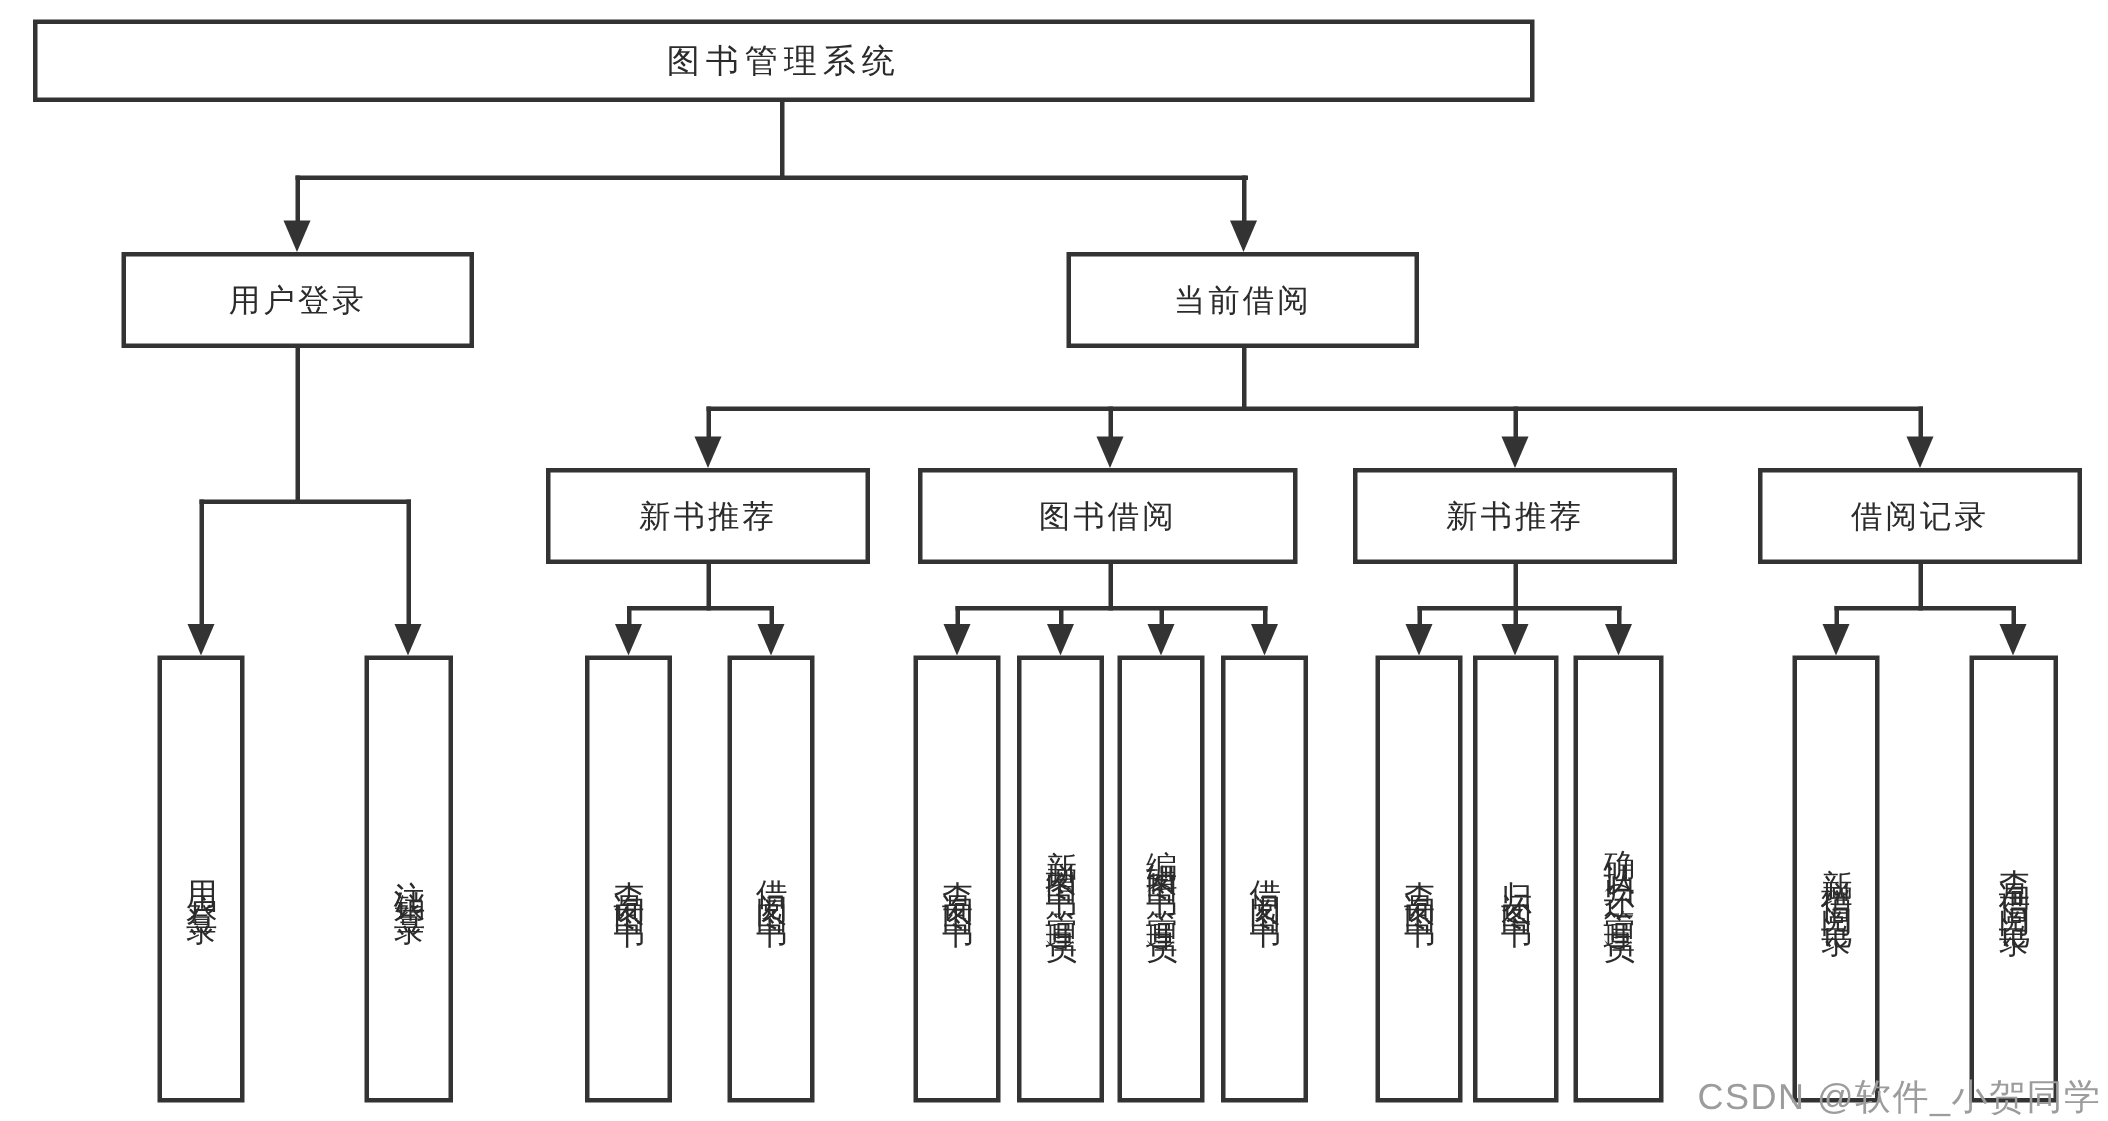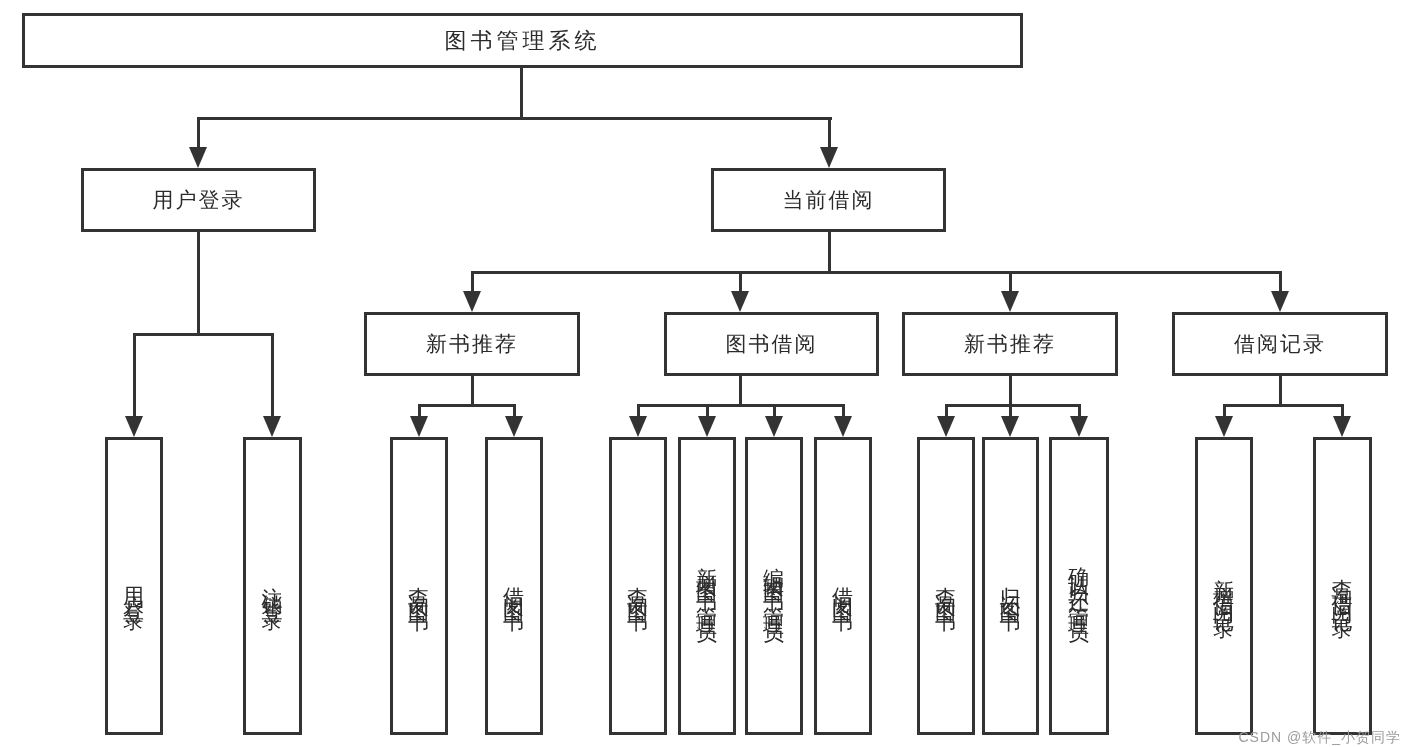"图书借阅" div.box { left: 664px -> 612px; width: 215px -> 253px }
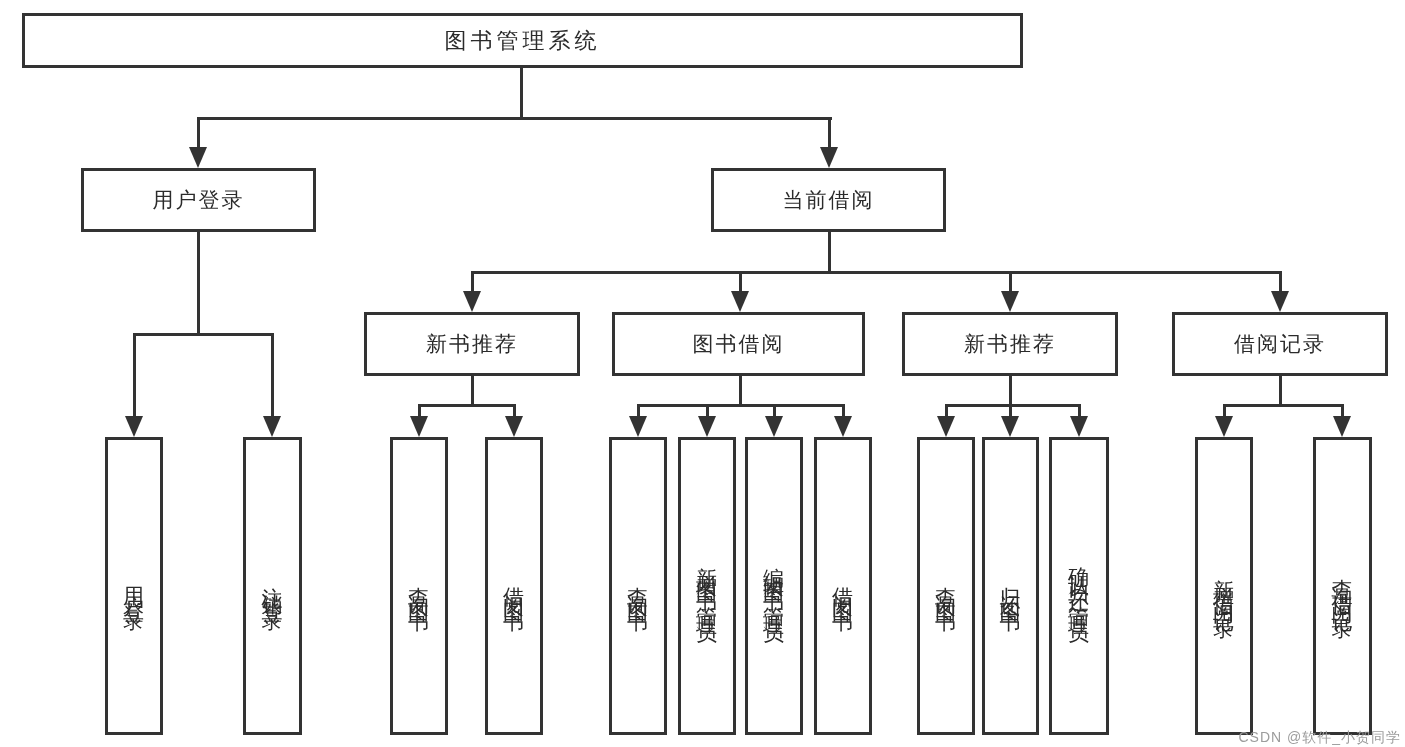"CSDN @软件_小贺同学" .watermark { font-size: 14px -> 24px }
